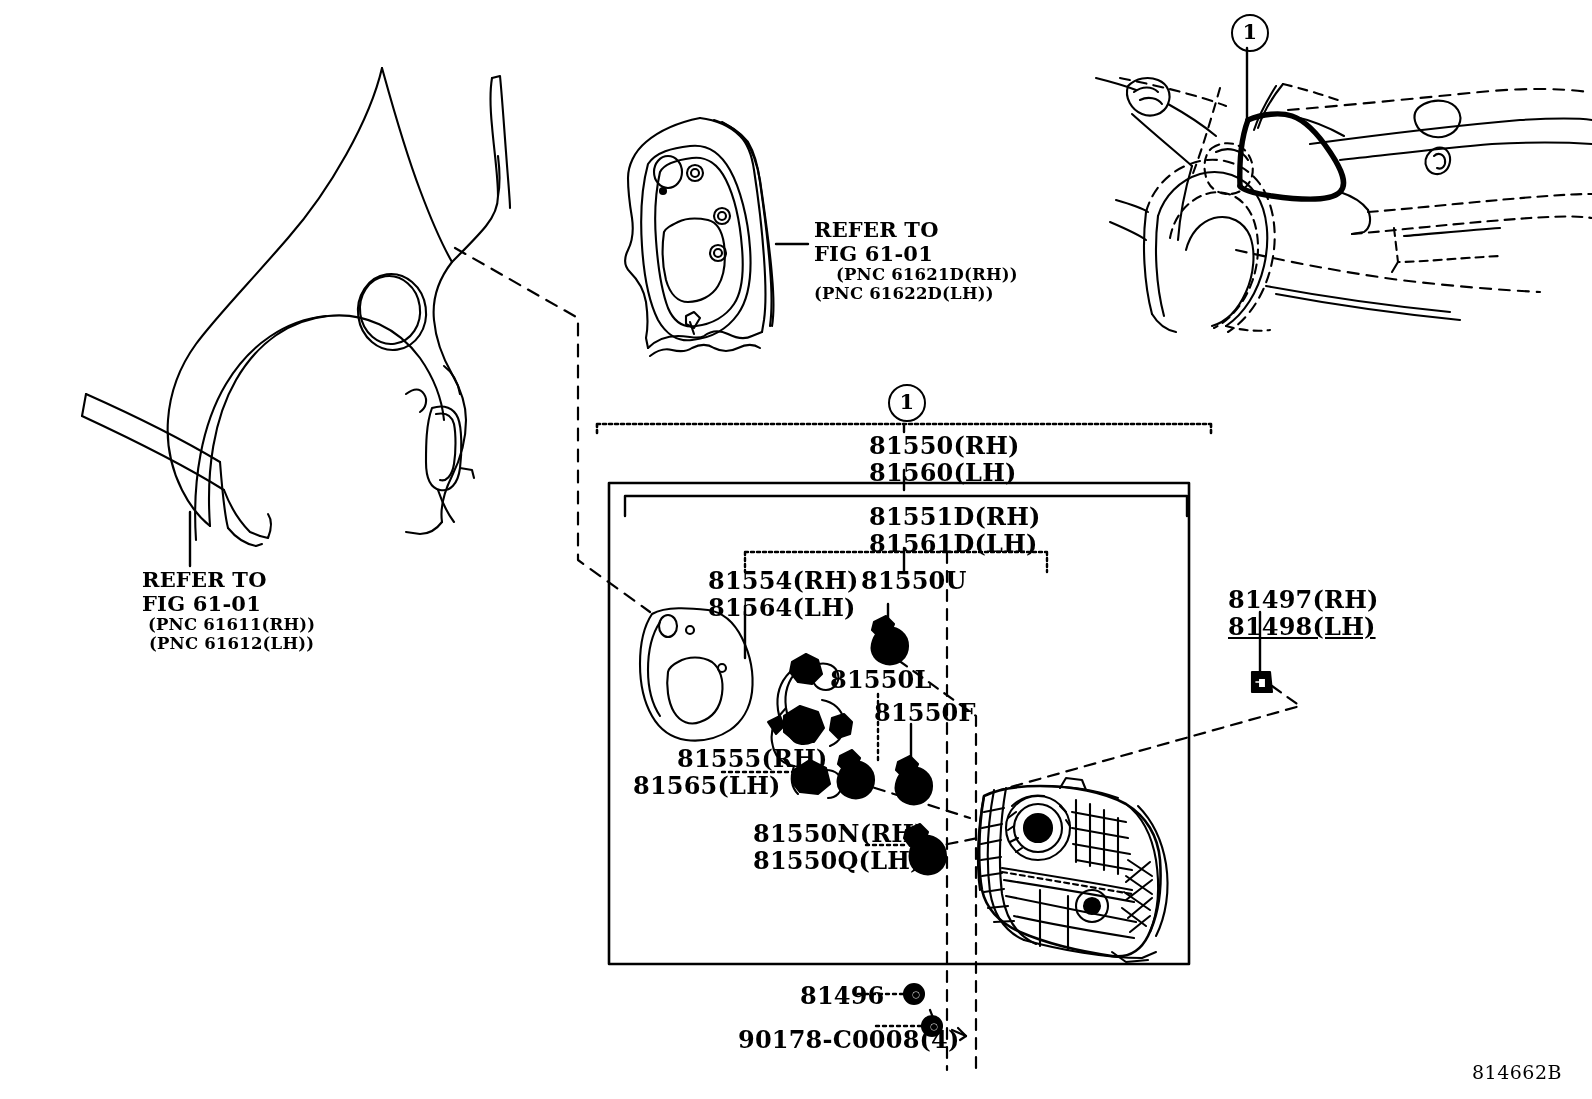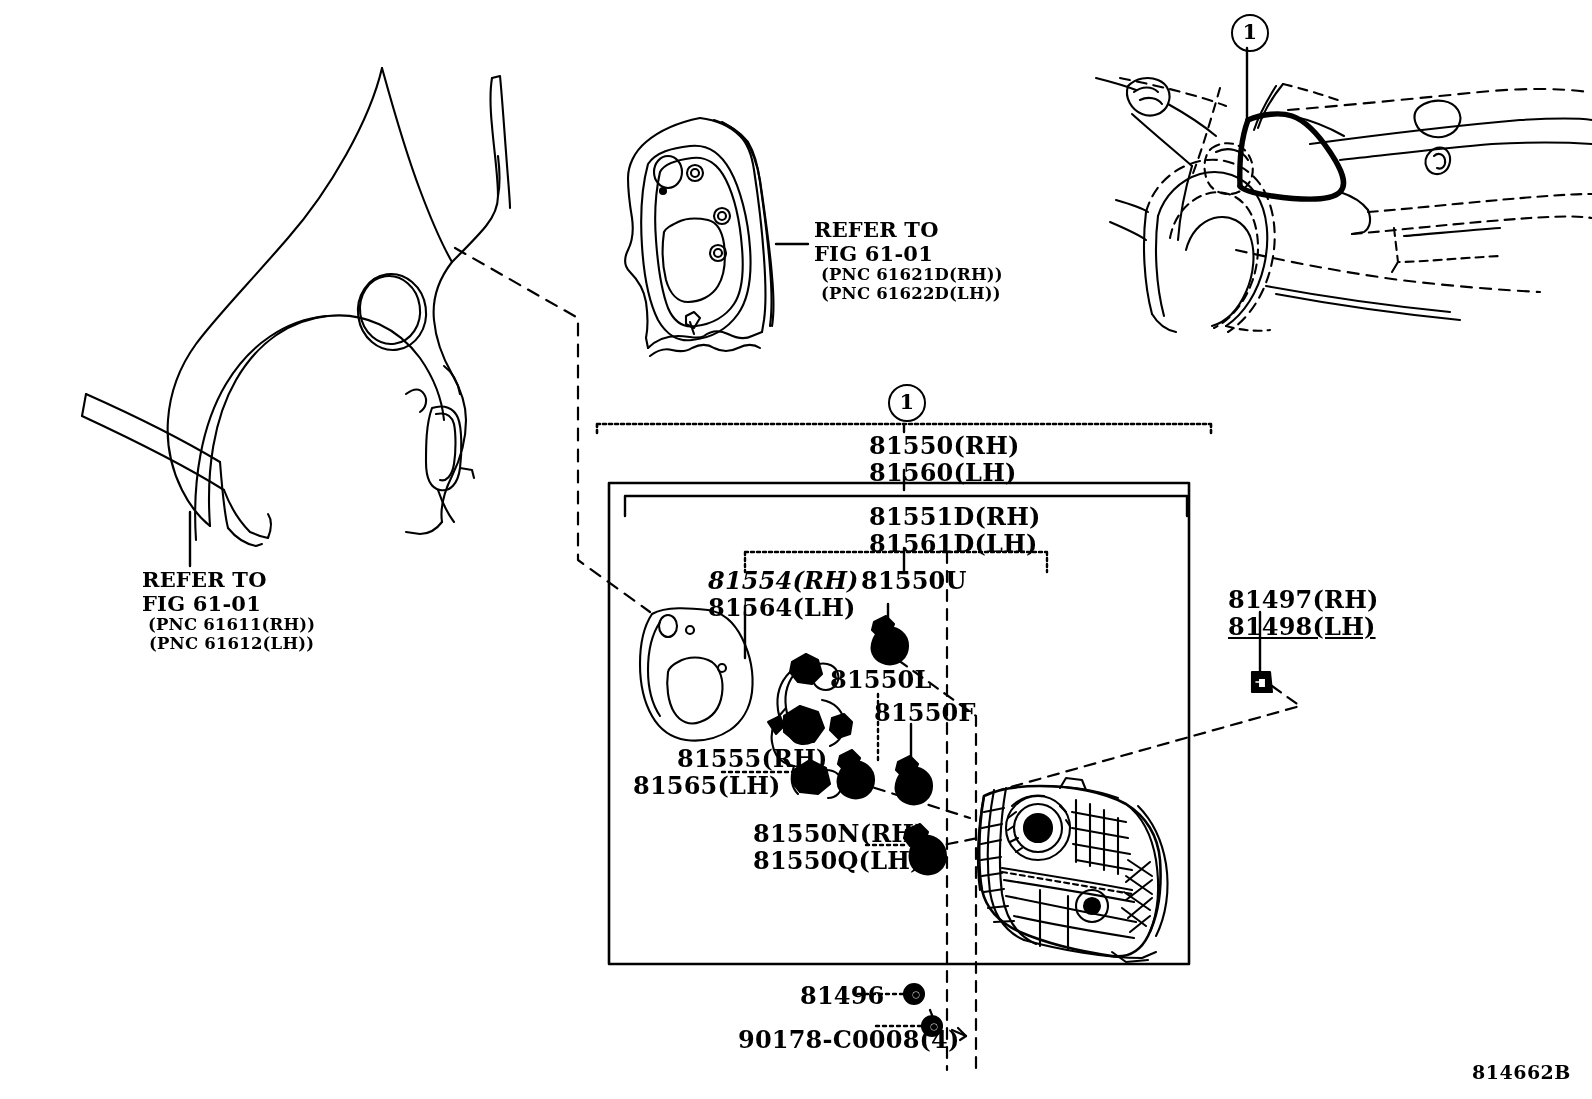"(PNC 61621D(RH))" div.lbl { margin-left: 7px -> 22px }
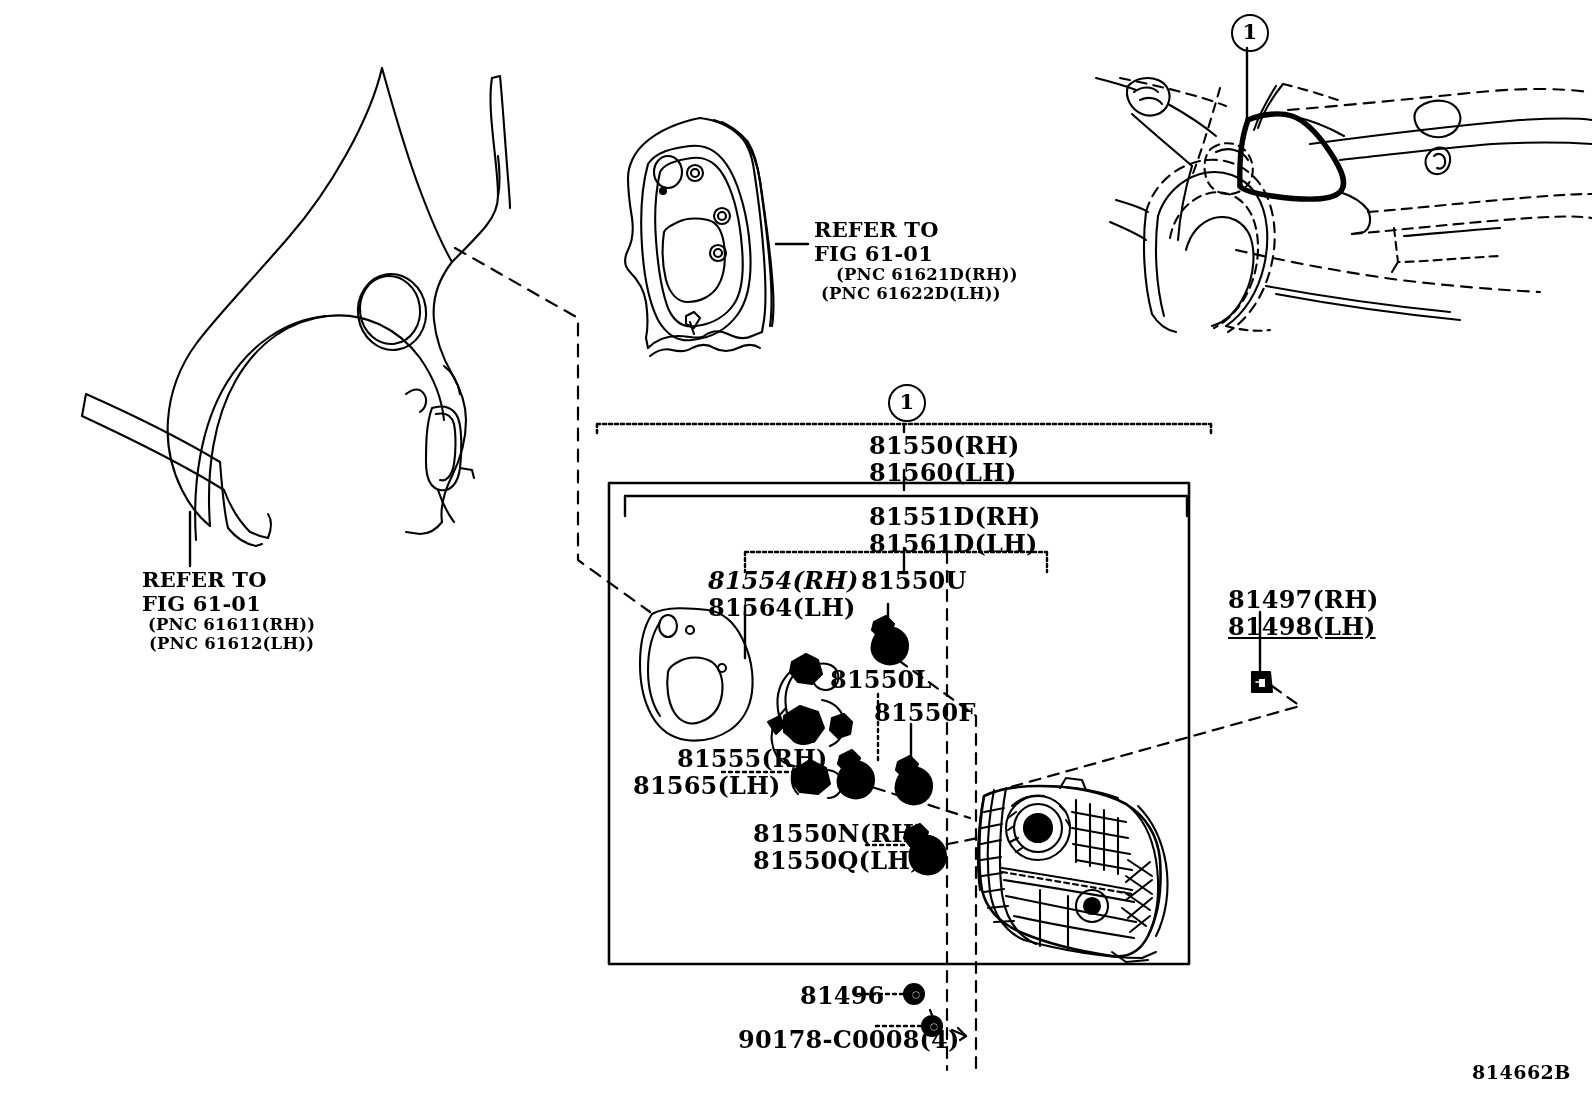"(PNC 61622D(LH))" div.lbl { margin-left: 7px -> none }
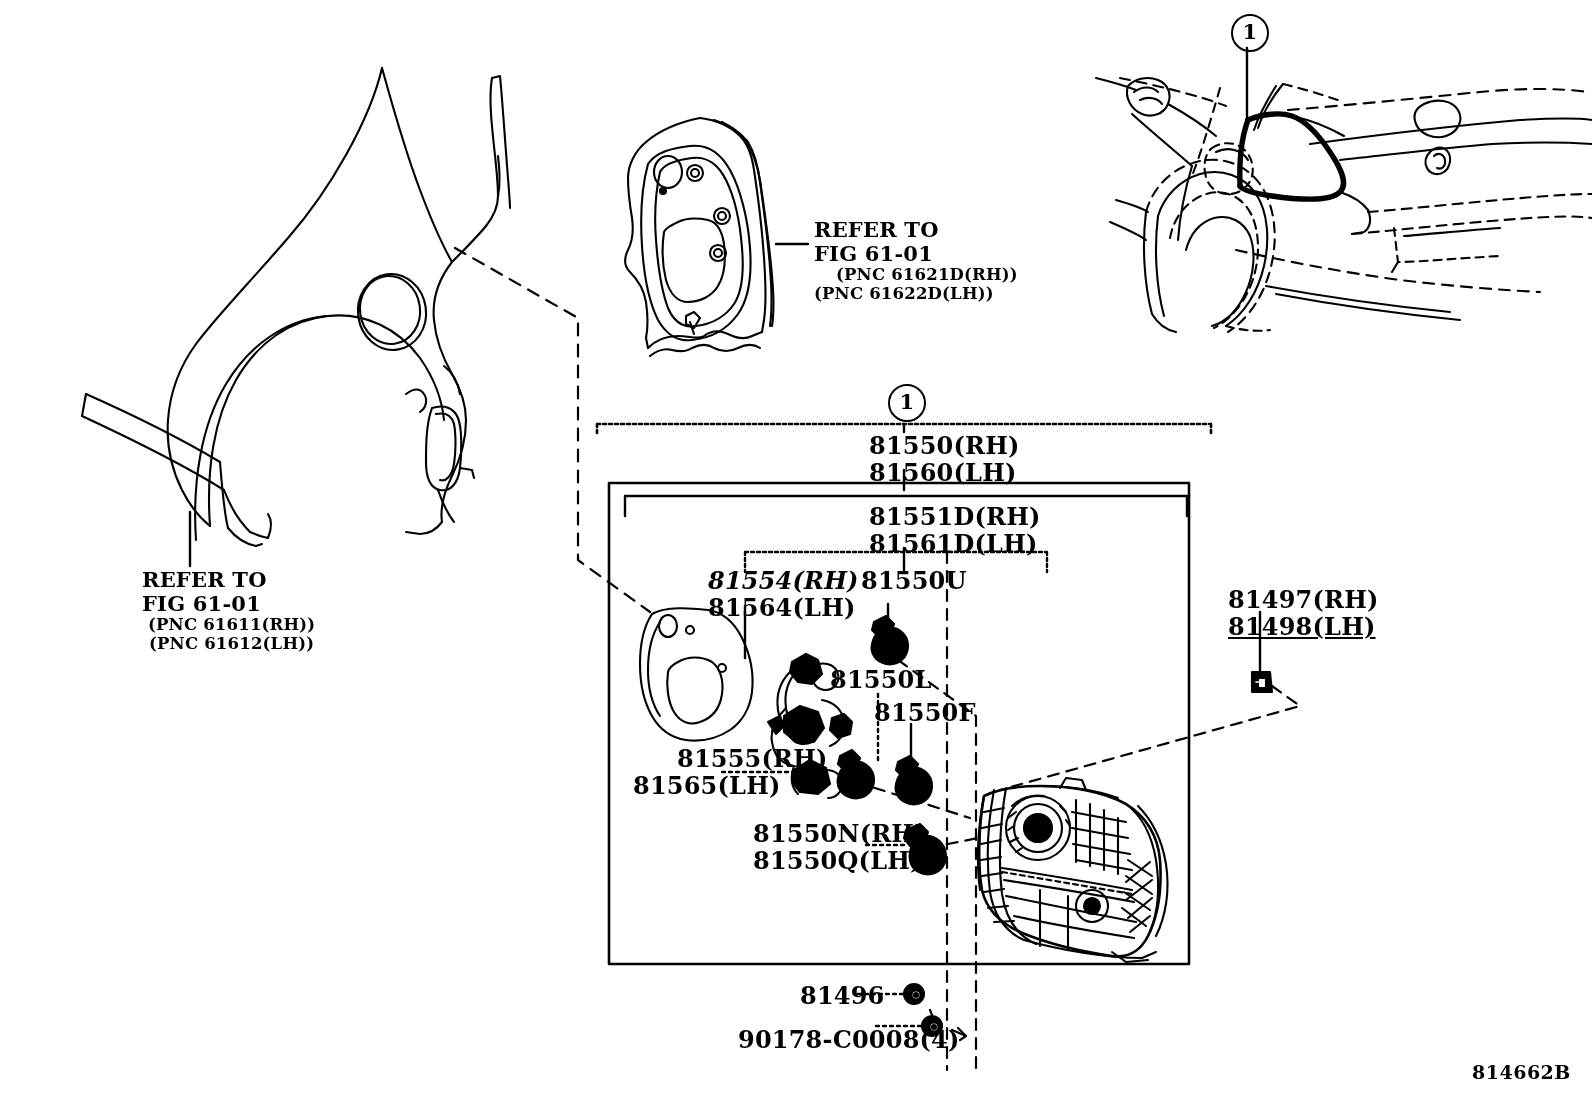"81554(RH)" div.lbl { font-style: italic -> none }
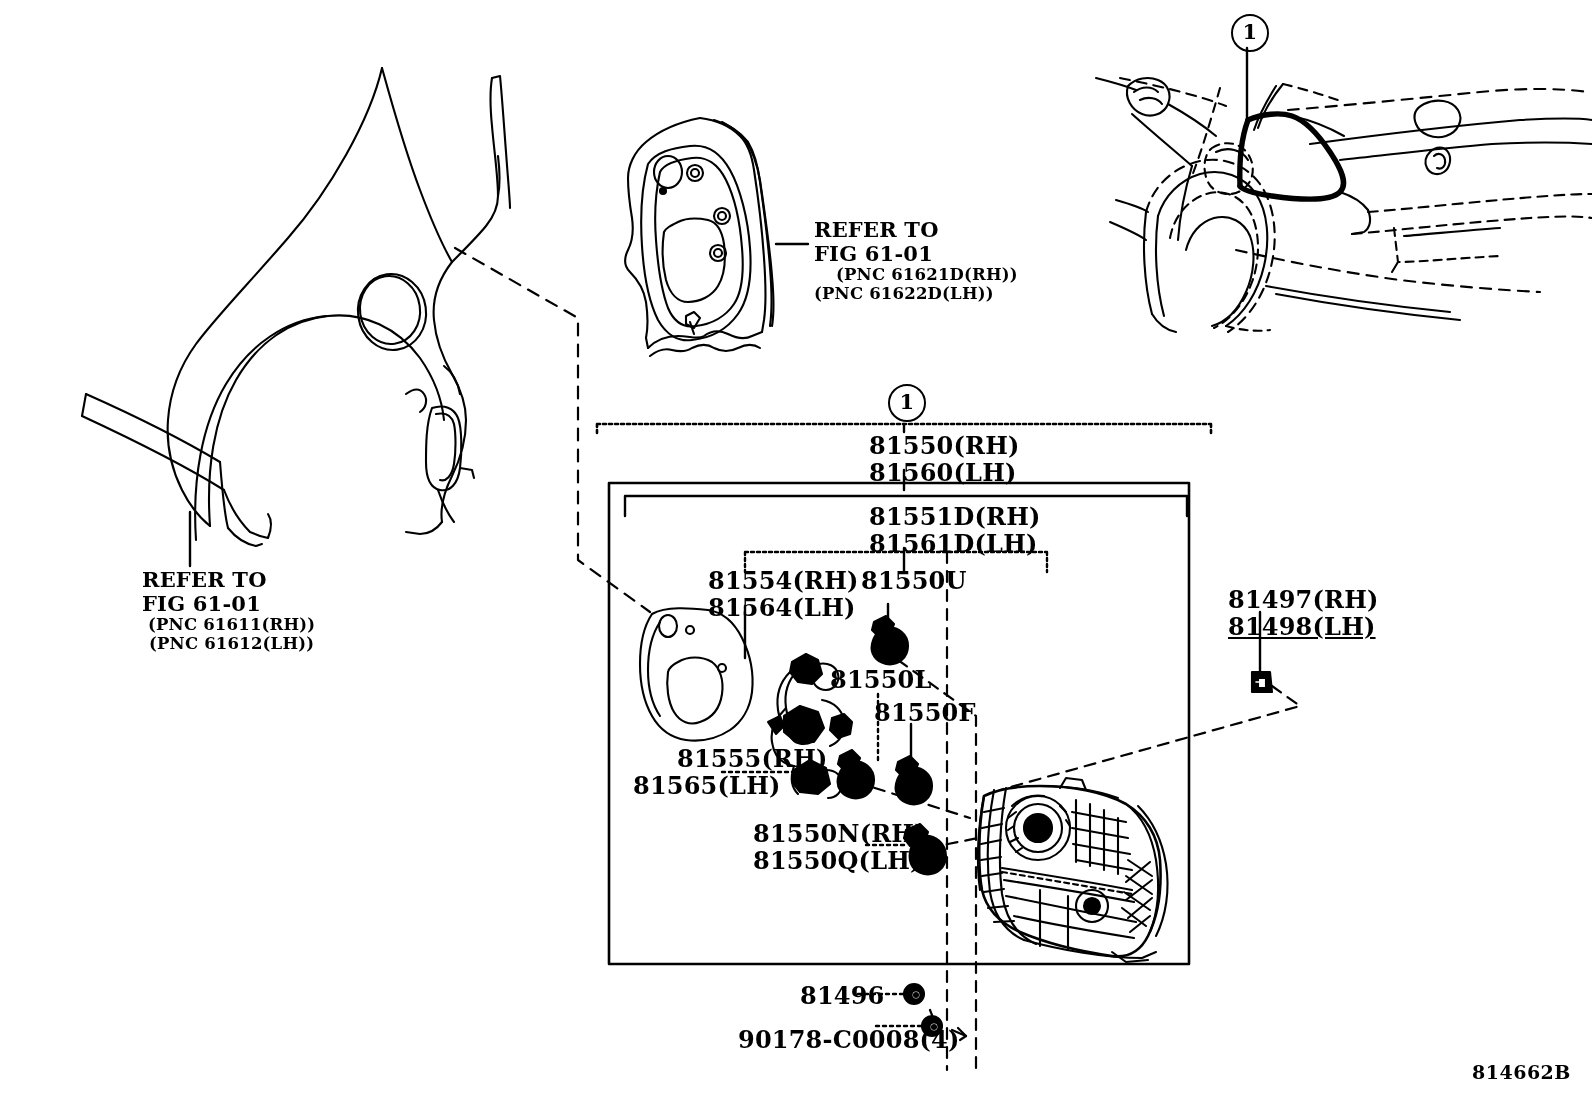"814662B" .figcode { font-weight: bold -> normal }
